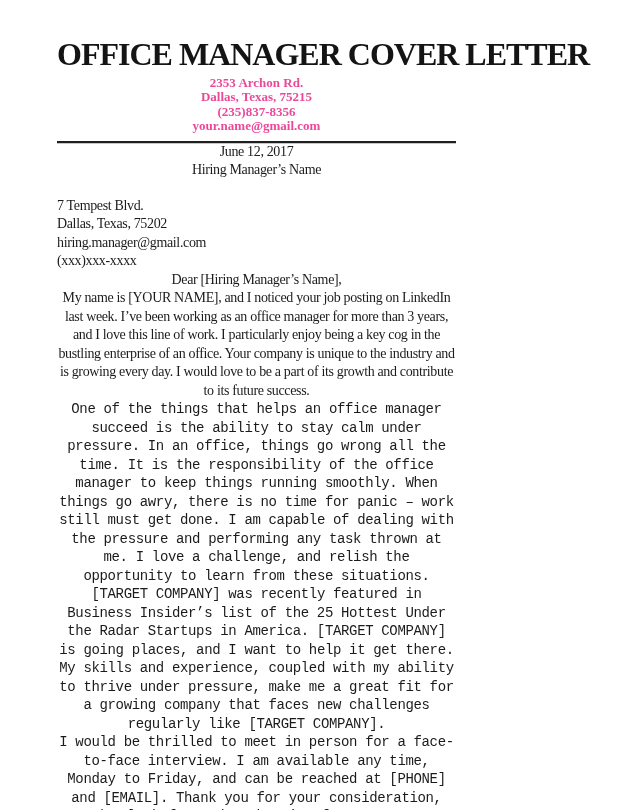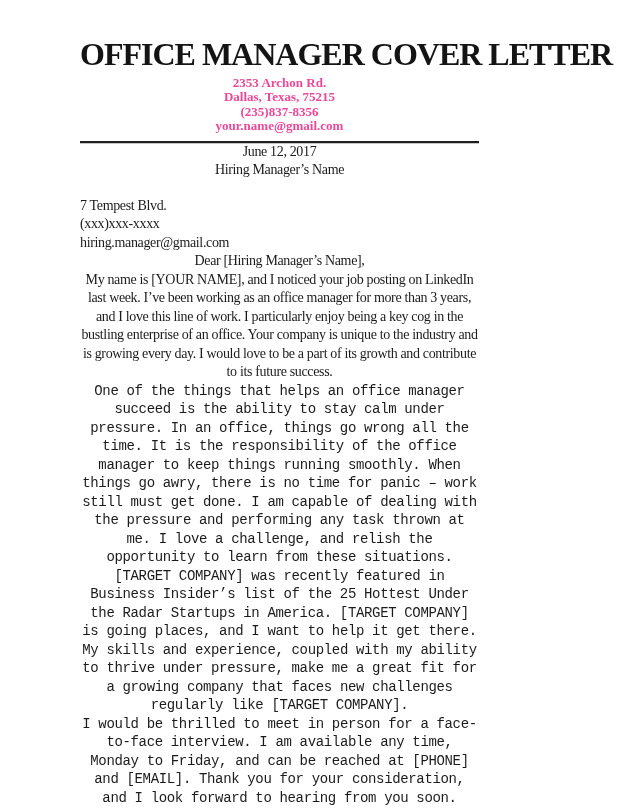"OFFICE MANAGER COVER LETTER" .page { margin-left: 23px -> none }
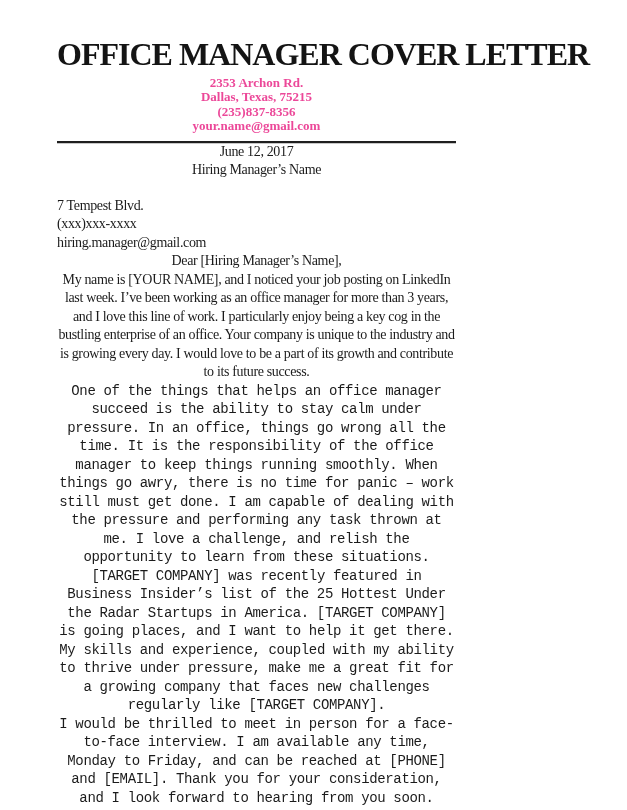"Dallas, Texas, 75202" div { html: none -> <div>Dallas, Texas, 75202</div> }
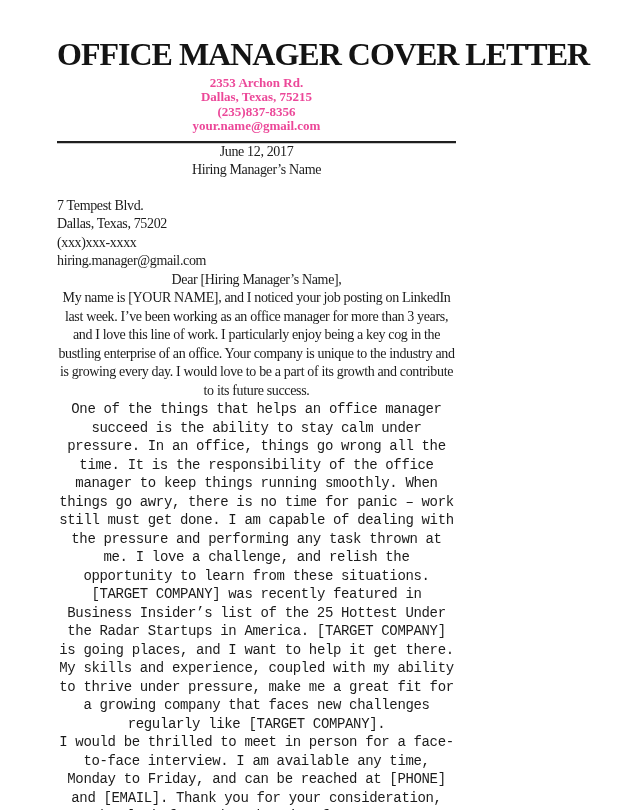"(xxx)xxx-xxxx" div { order: before "hiring.manager@gmail.com" -> after "hiring.manager@gmail.com" }
